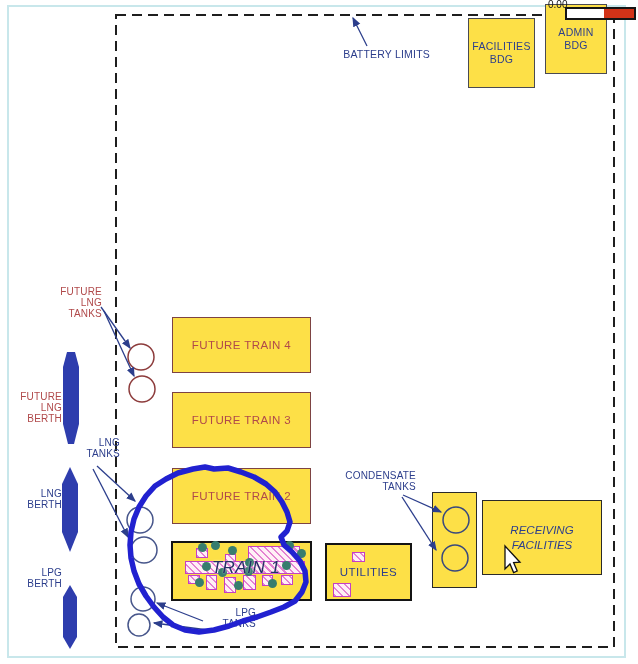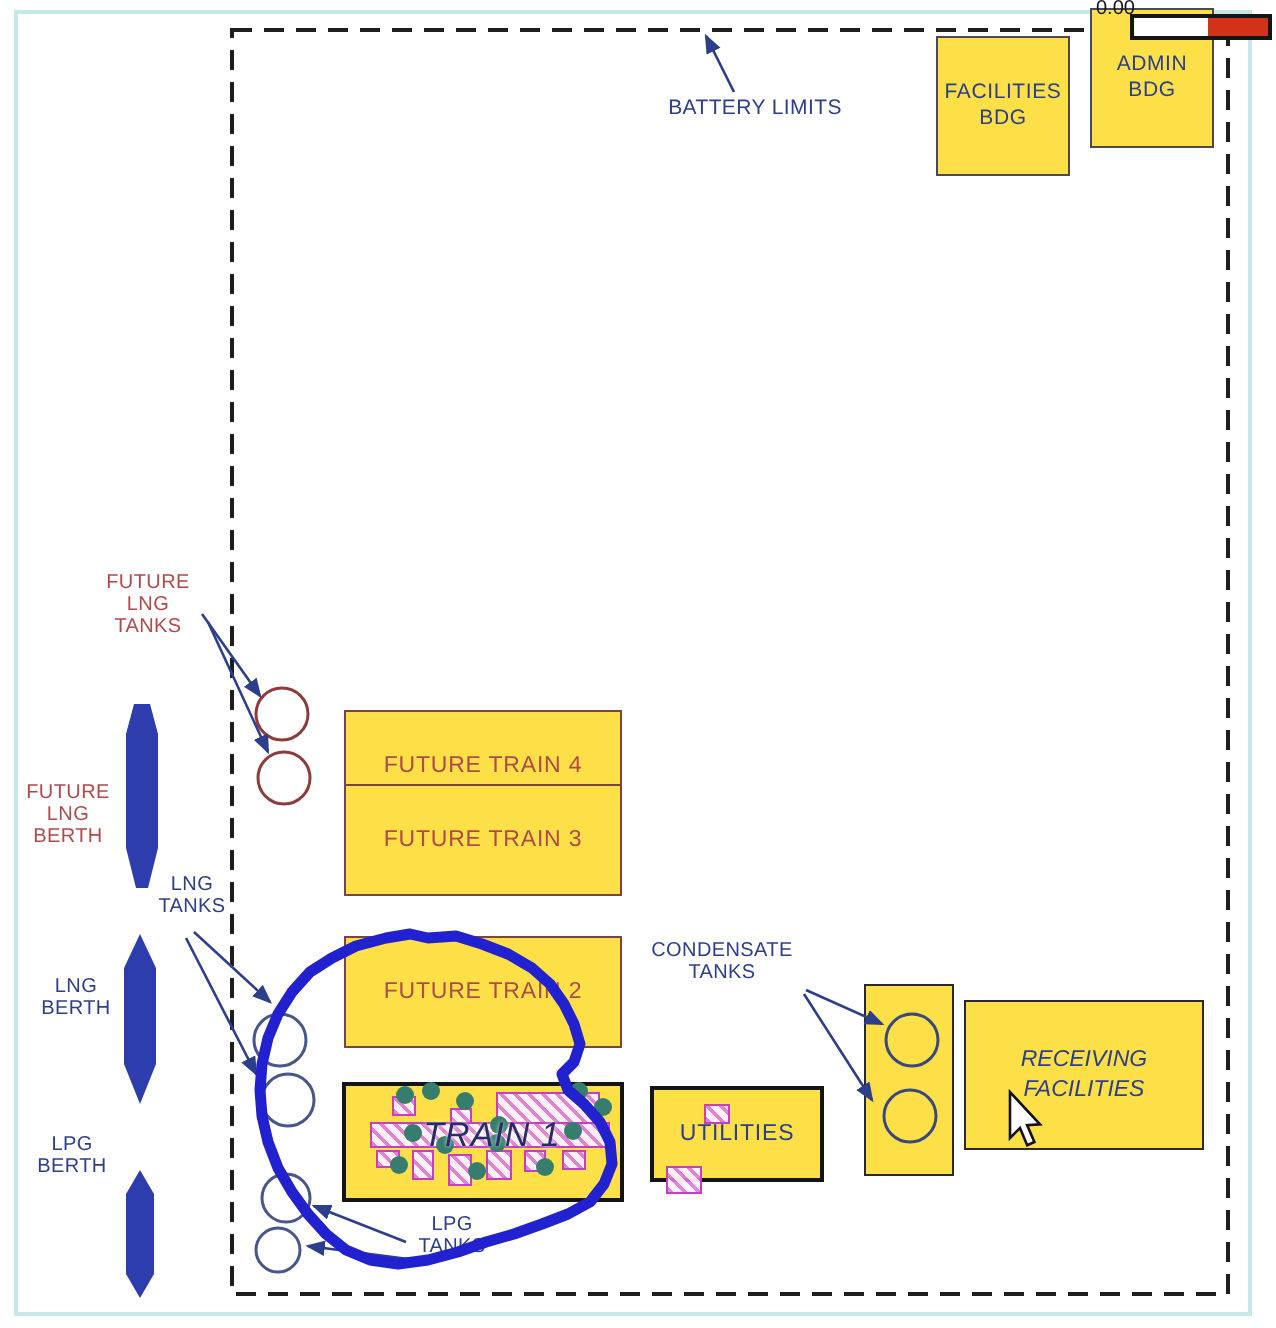"BATTERY LIMITS" .lbl { text-align: center -> right }
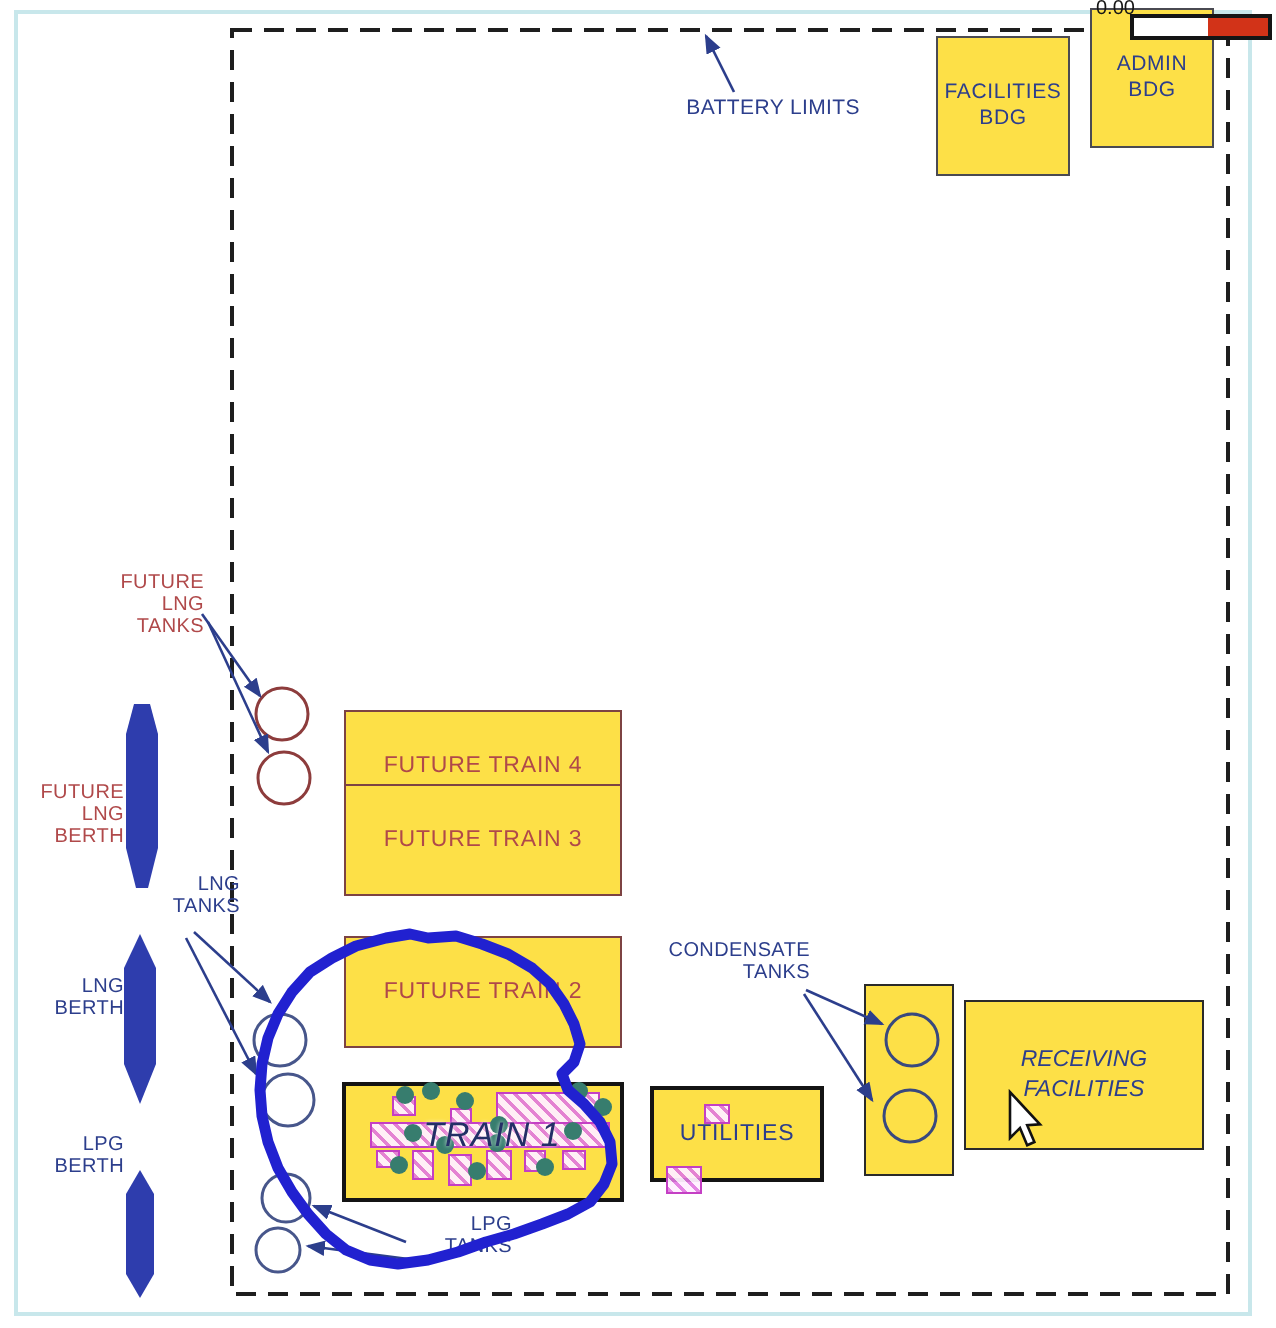"FUTURE TRAIN 4" div.box { margin-top: 38px -> none }
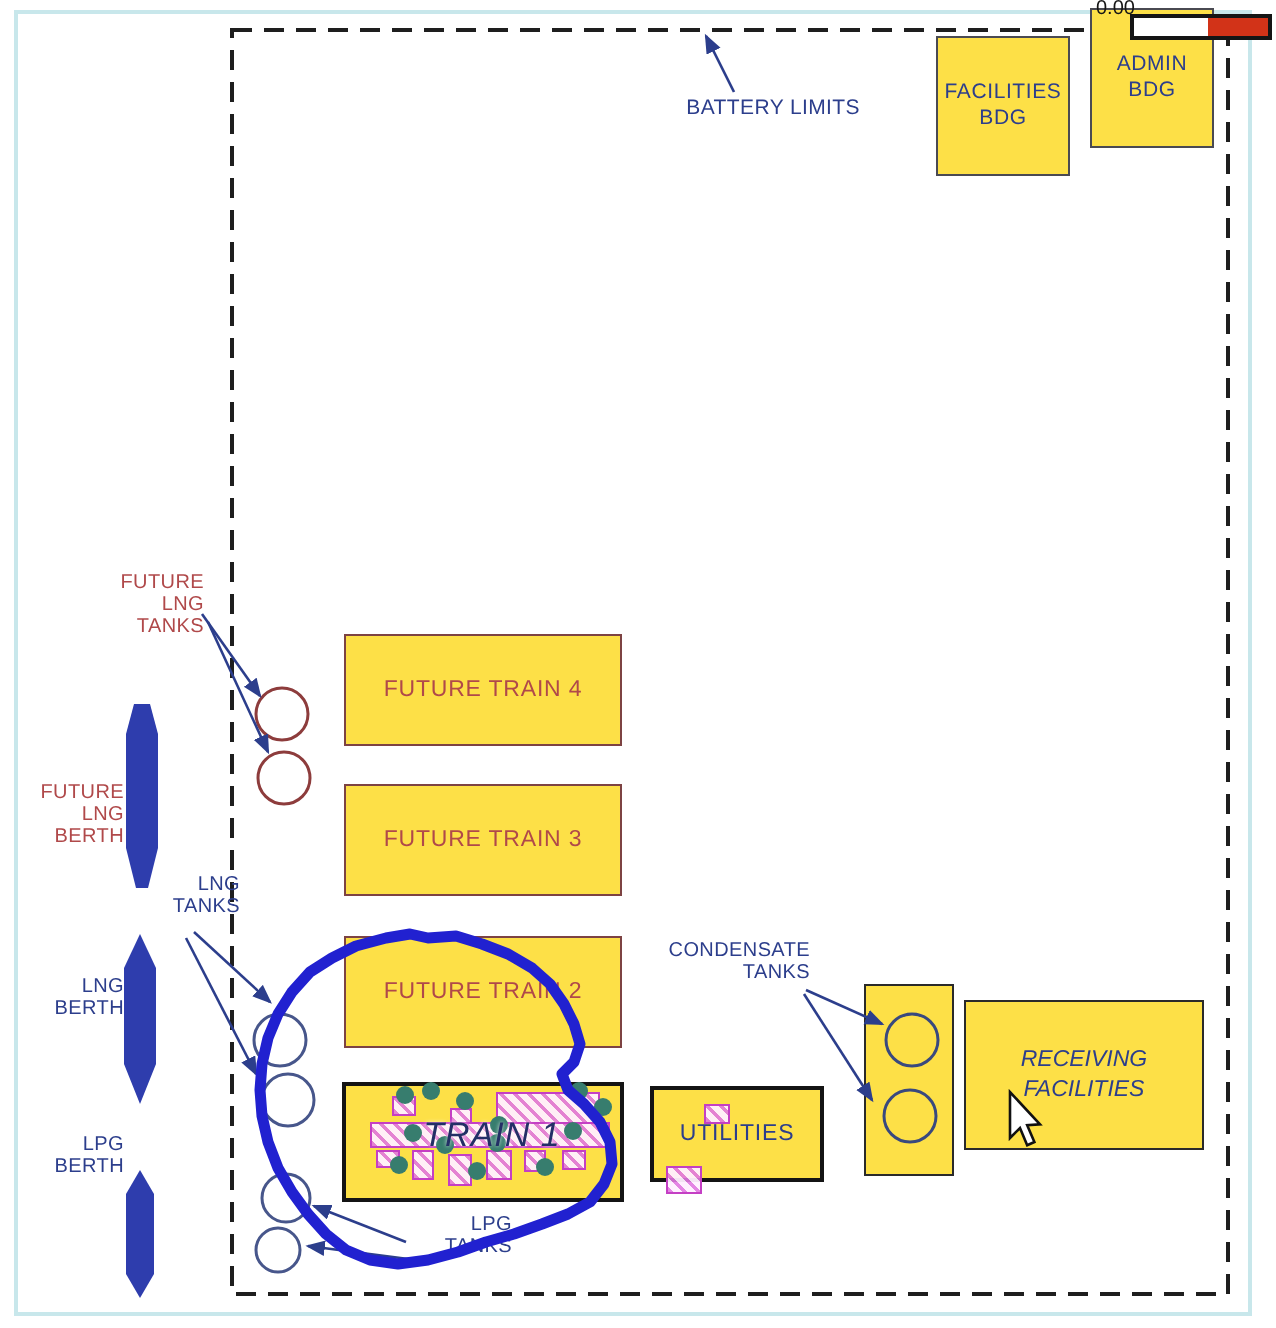"CONDENSATE" div.lbl { left: 317px -> 328px }
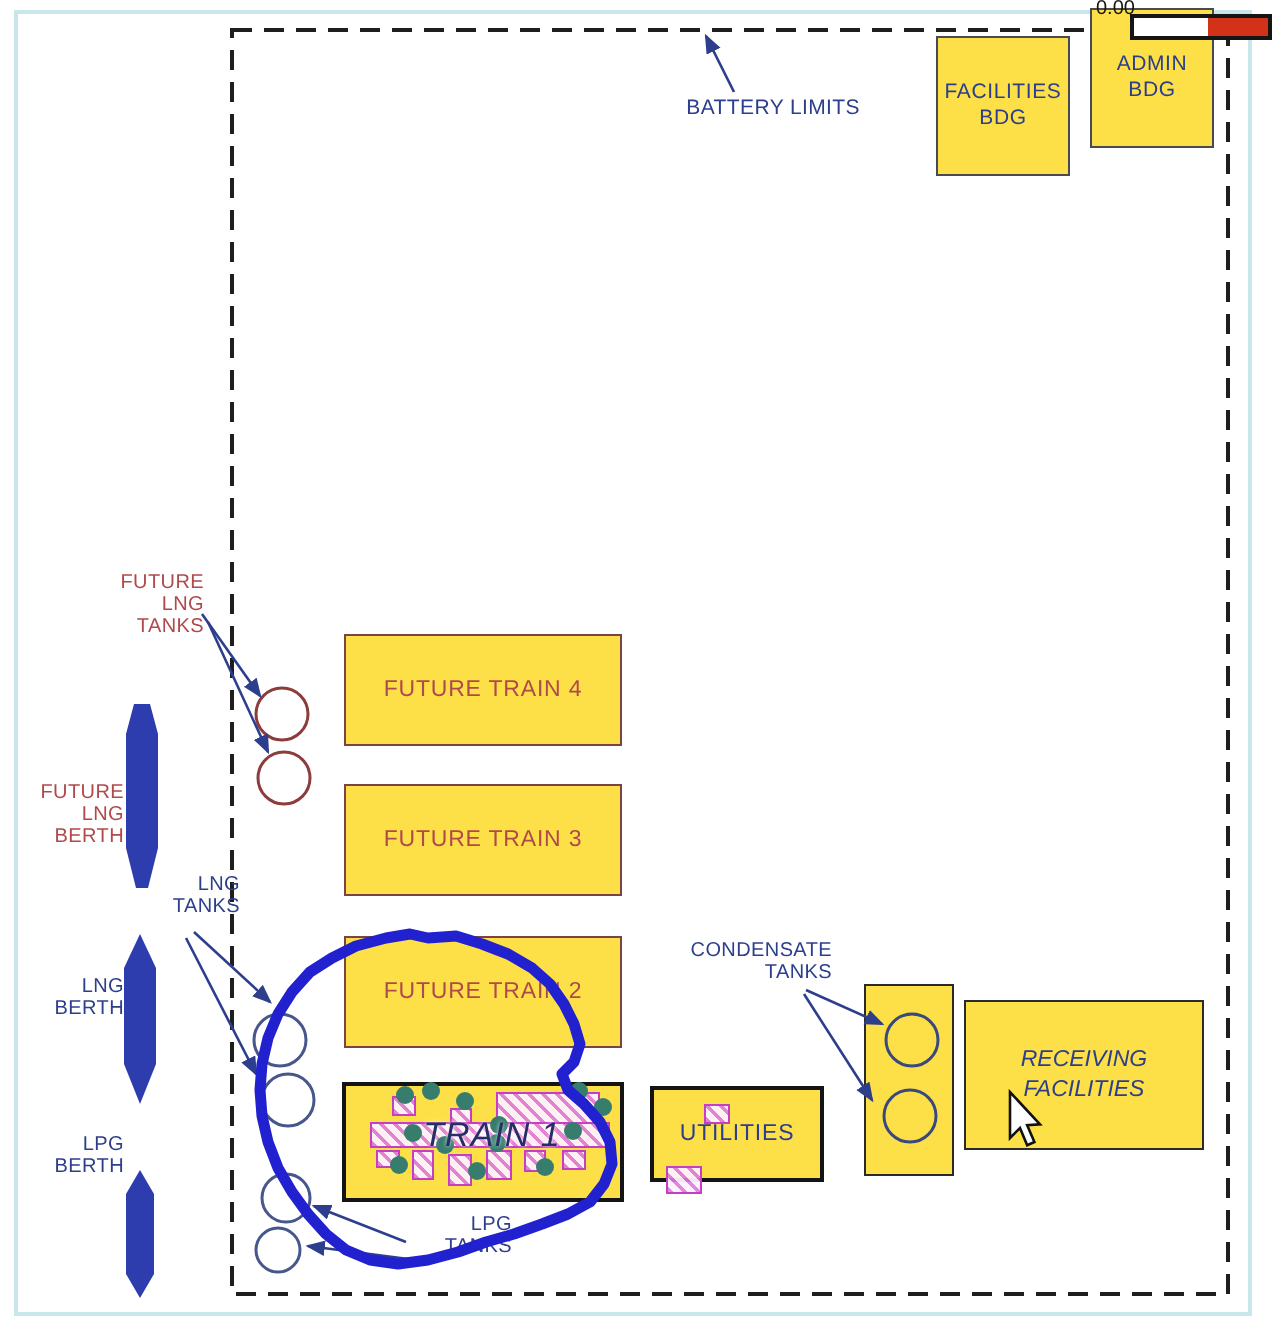"UTILITIES" div.box { height: 48px -> 58px }
